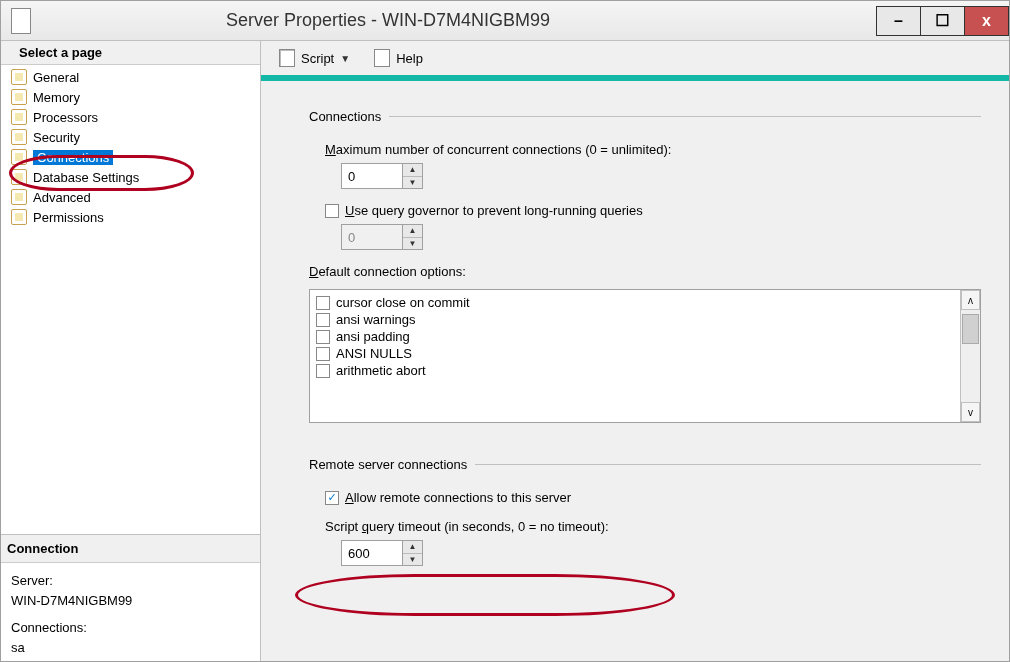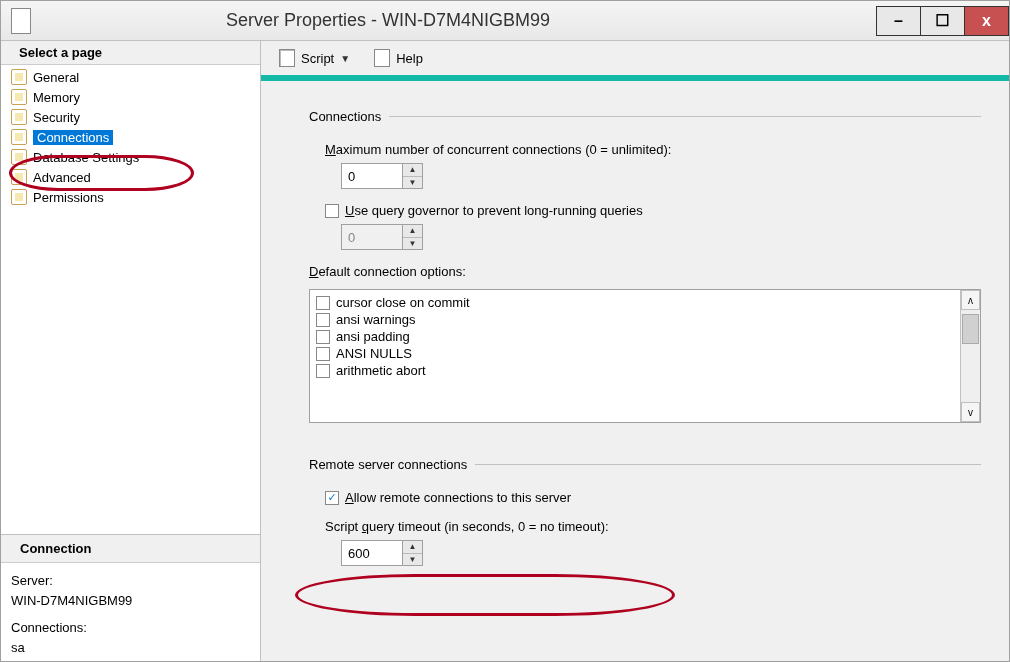"Processors" div.nav-item { html: none -> <div> <span></span> <span>Processors</span> </div> }
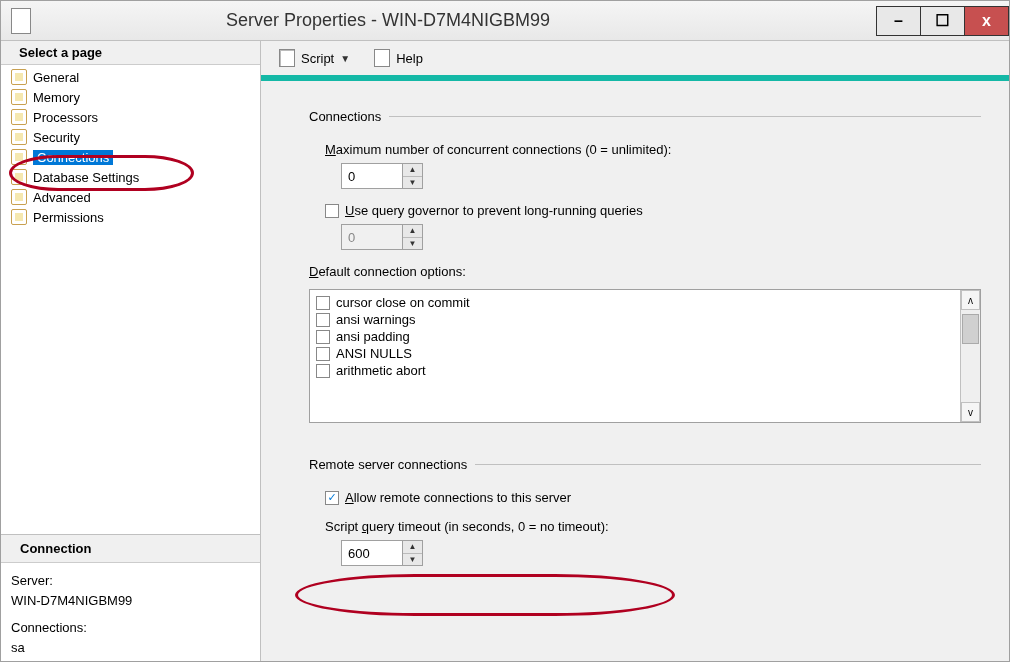"Connection" .sidebar-bottom .hdr { padding: 6px 19px -> 6px 6px }
